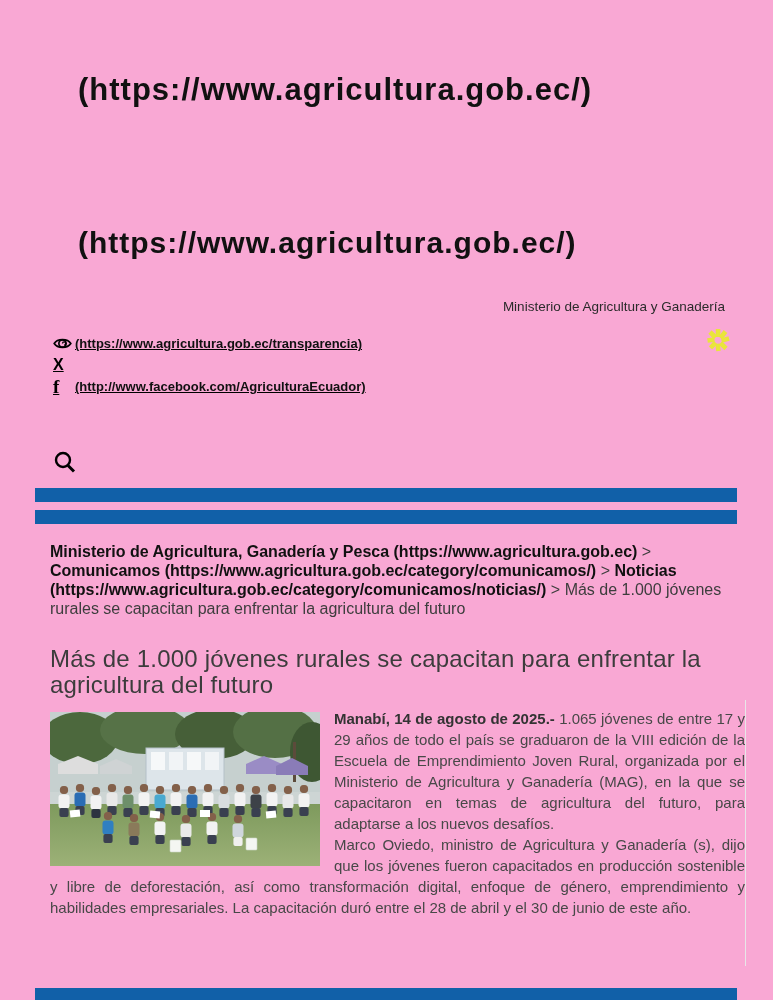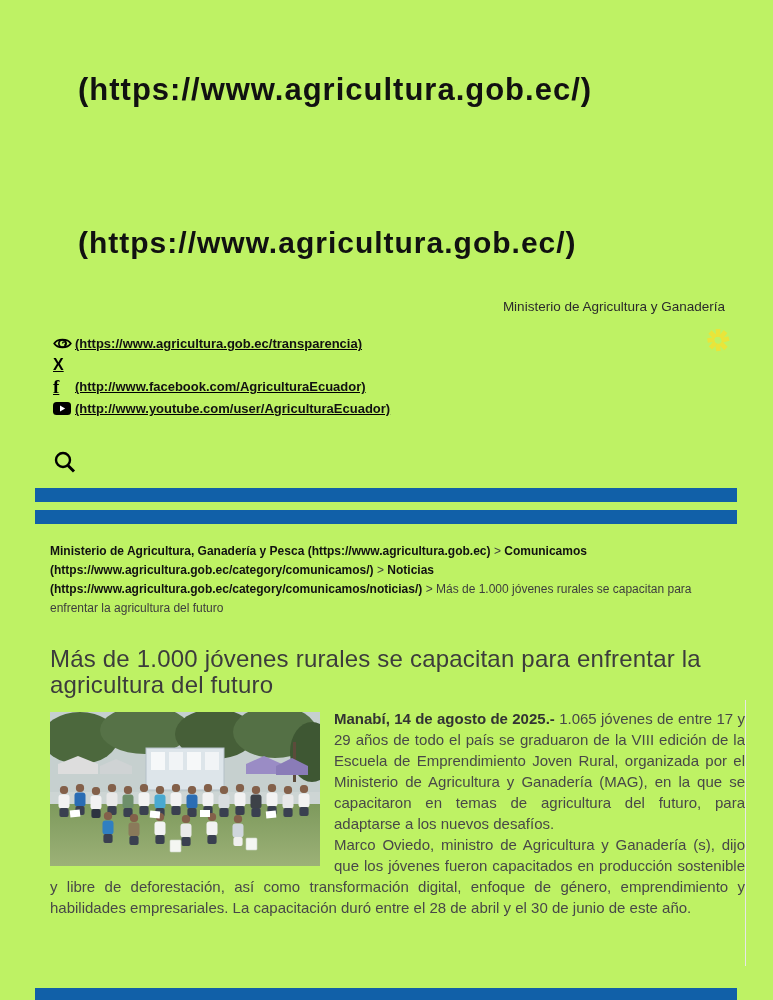"(https://www.agricultura.gob.ec/)" .page { background: #bef264 -> #f9a8d4 }
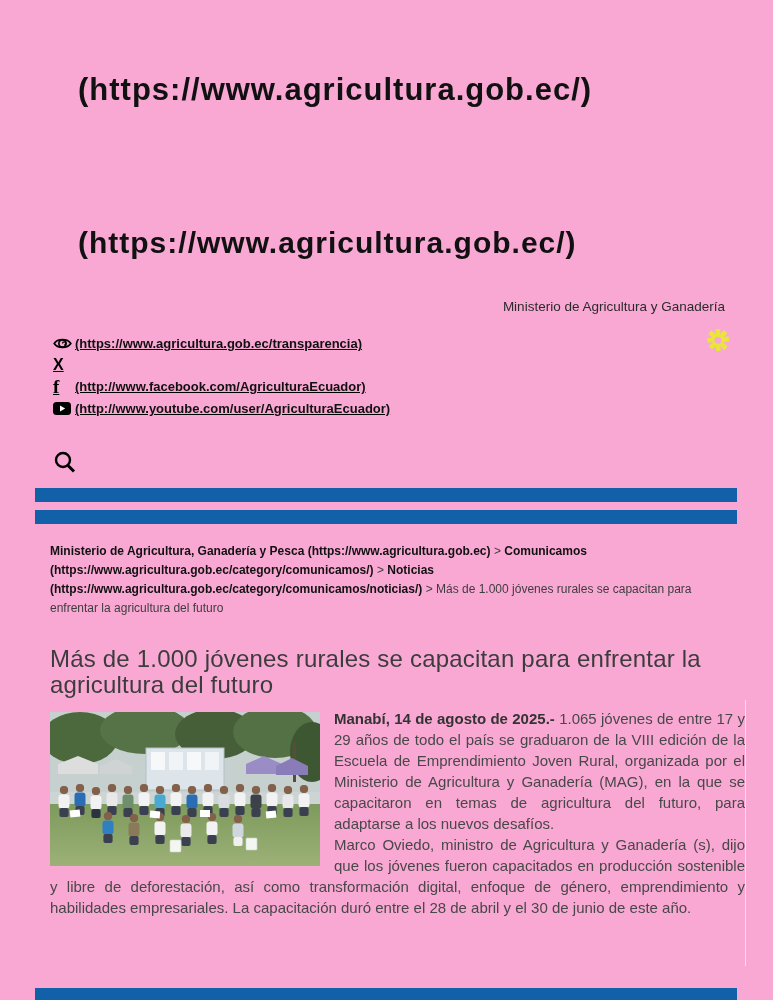"(http://www.youtube.com/user/Agricultura" a.social-row { html: <a> <span> <svg> <rect></rect> <polygon></polygon> </svg> </span> <span>(http://www.youtube.com/user/AgriculturaEcuador)</span> </a> -> none }
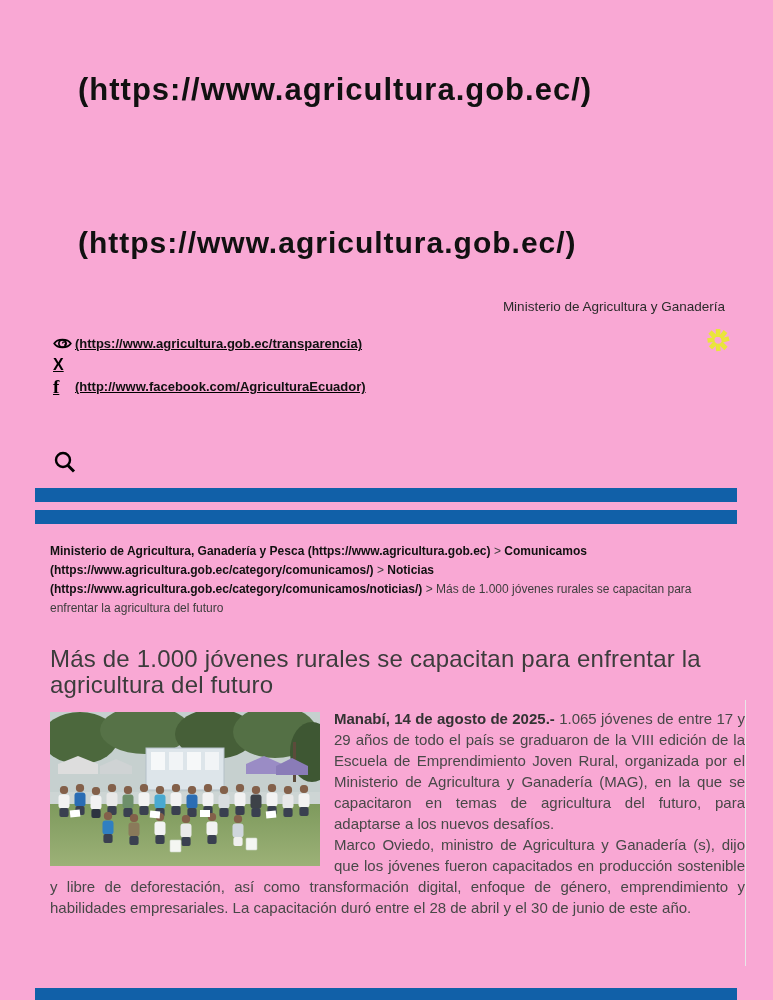"Ministerio de Agricultura, Ganadería y" .breadcrumb { font-size: 12px -> 16px }
